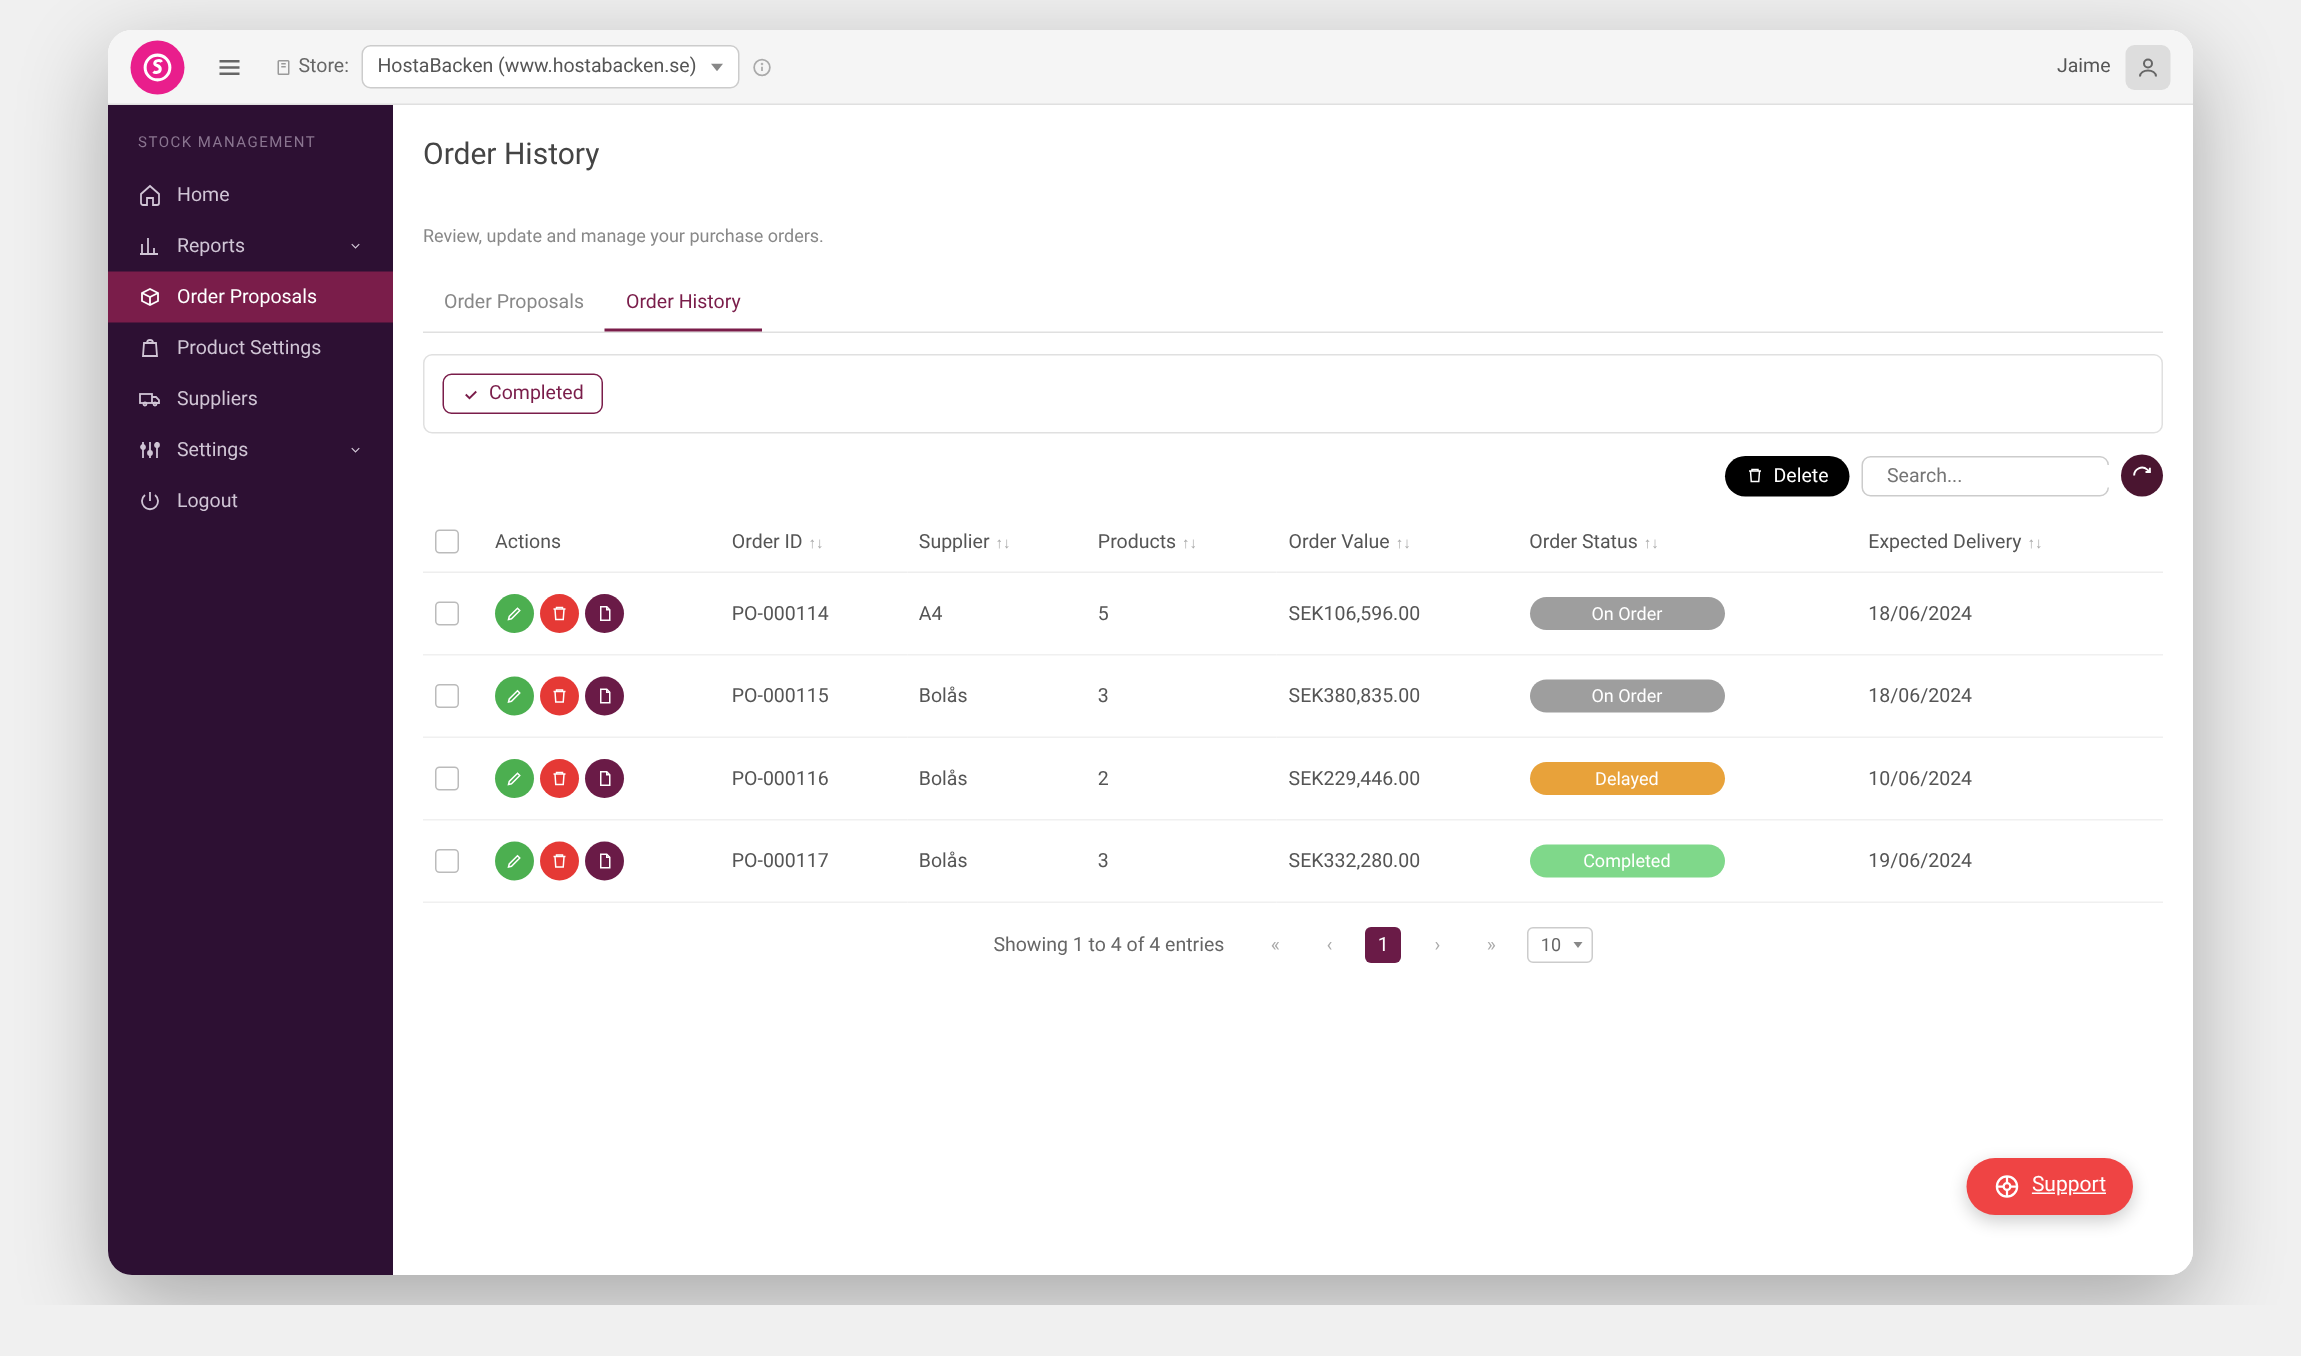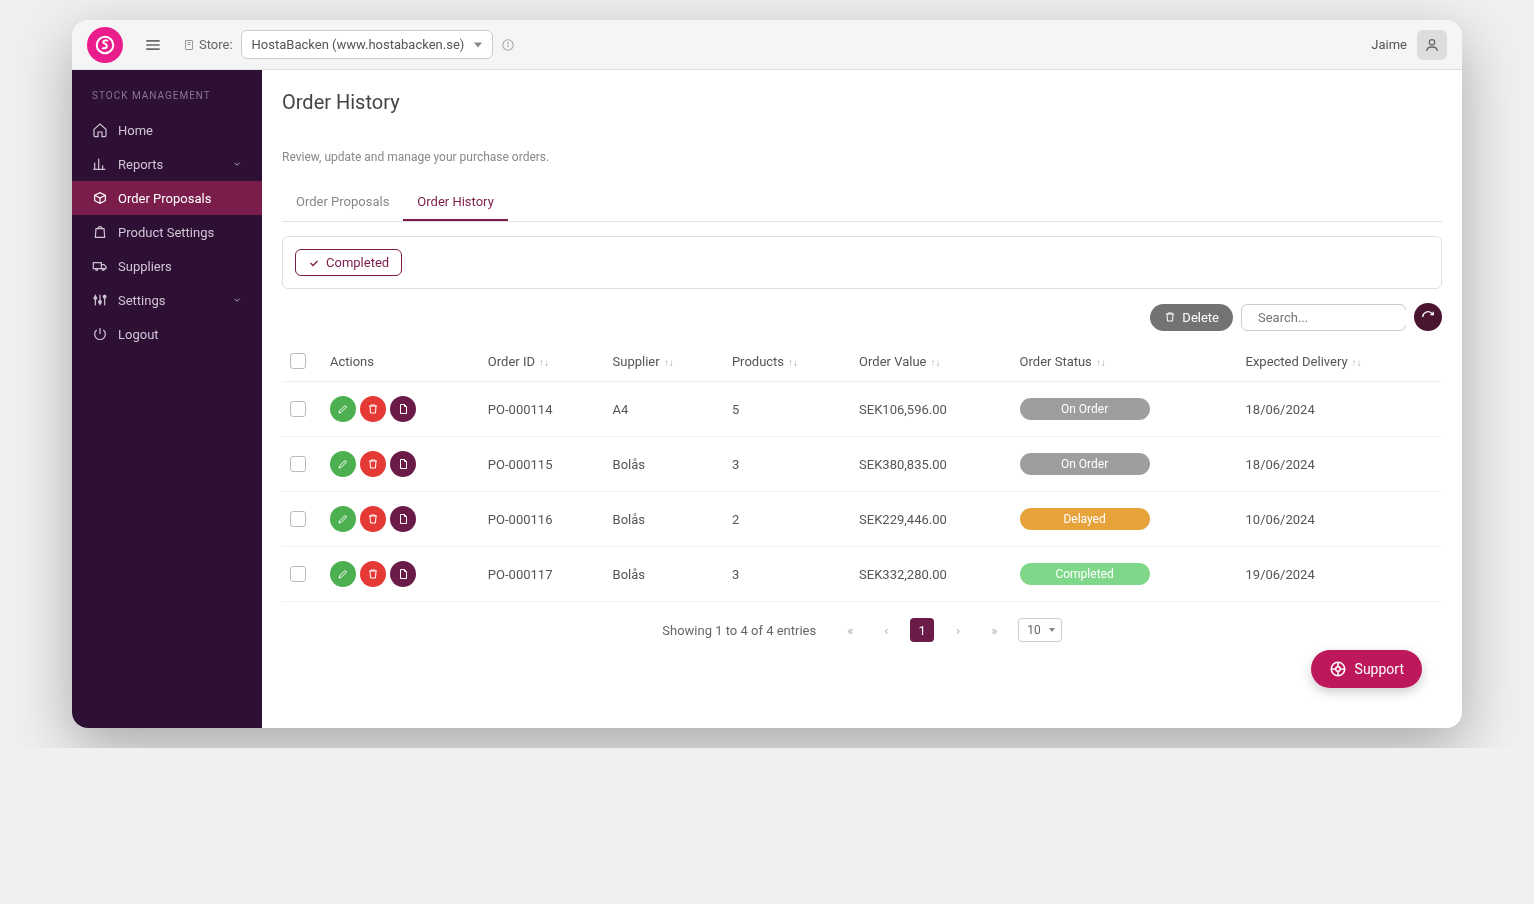"Store:" .window { height: 708px -> 830px }
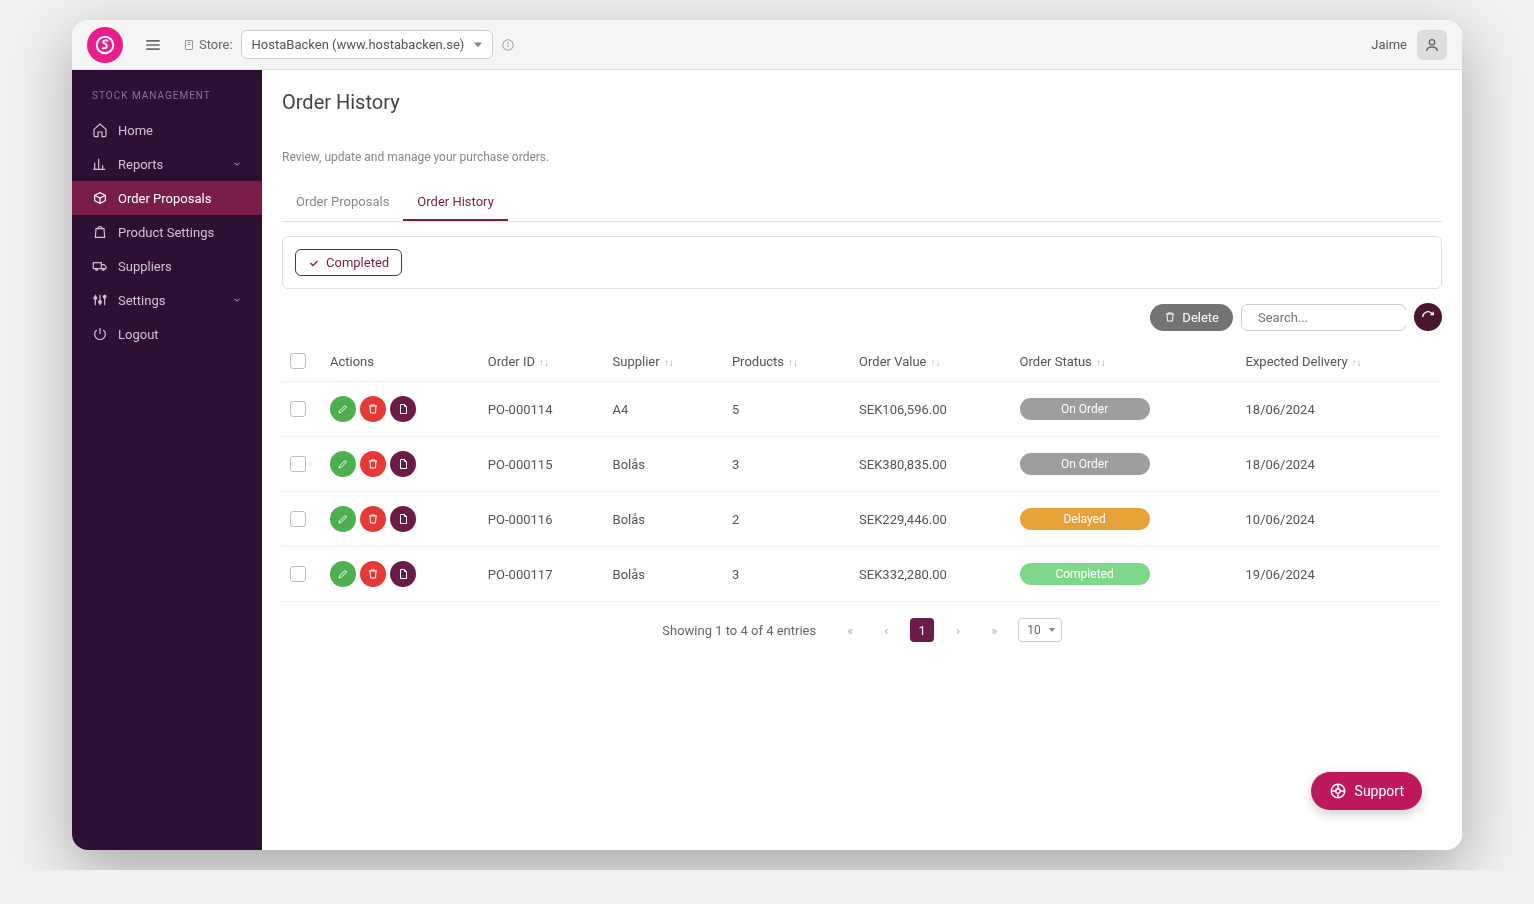"Delete" .btn-delete { background: #737373 -> #000000 }
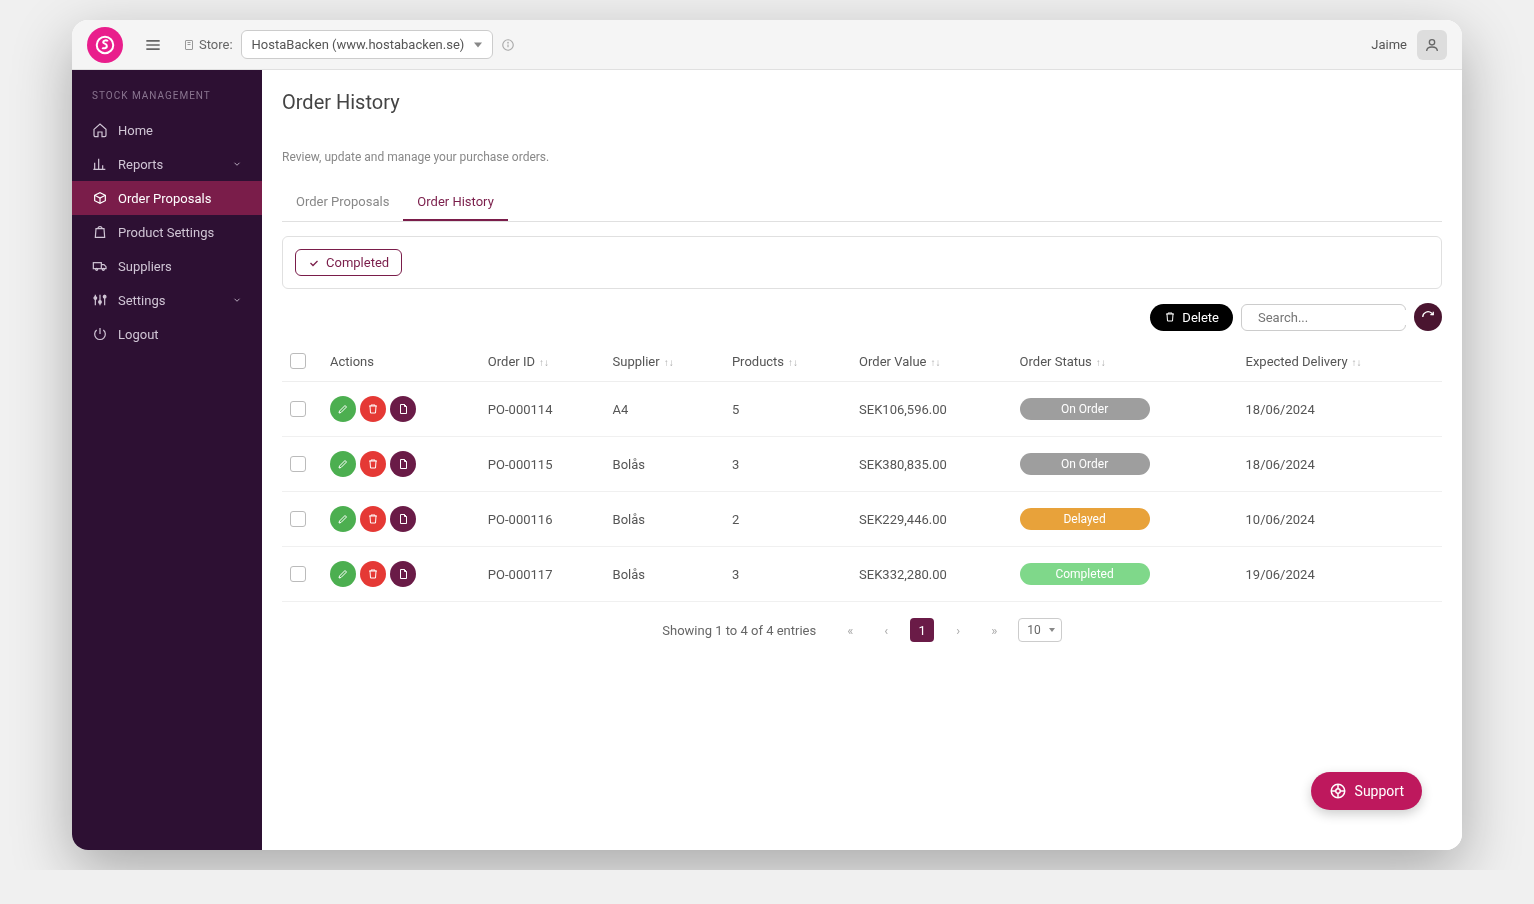"Support" .support-btn { align-items: center -> none; background: #be185d -> #ef4444; text-decoration: none -> underline }
